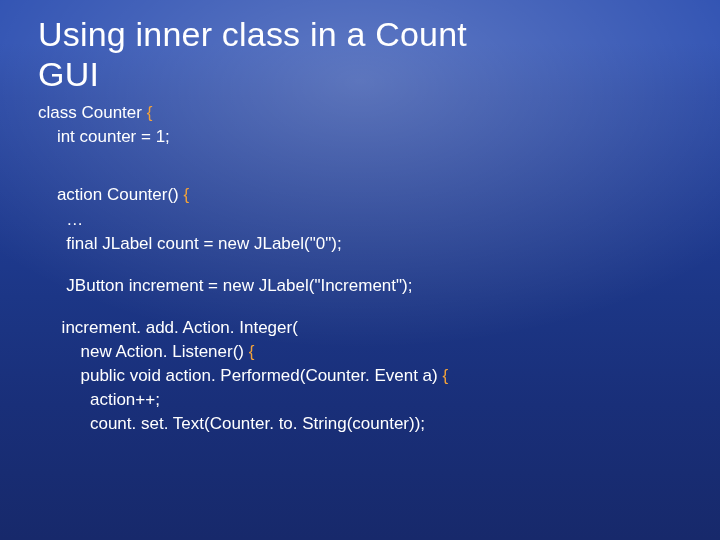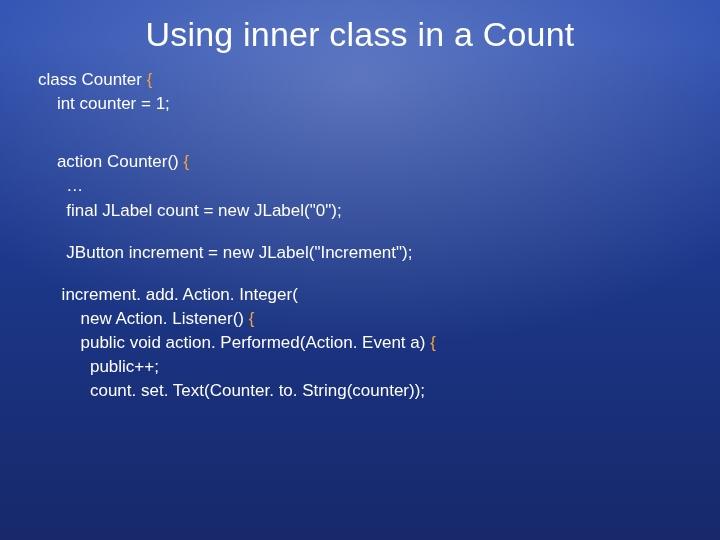"Using inner class in a" .title { margin: 0 auto 14px auto -> 0 auto 7px auto; text-align: center -> none }
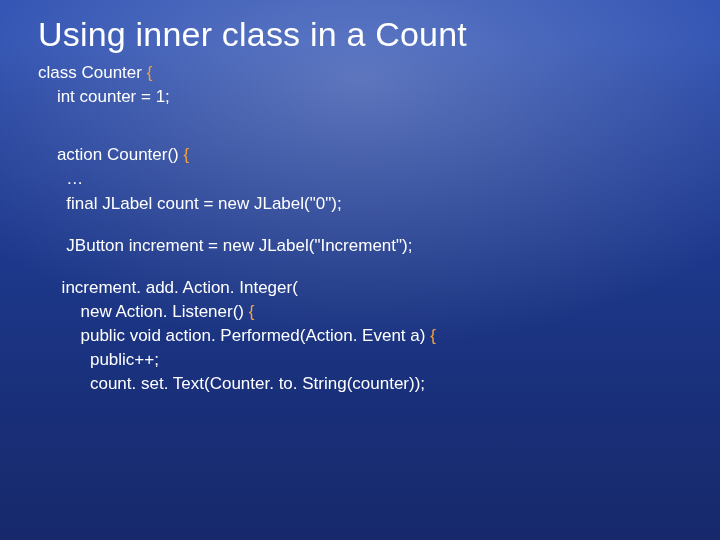"GUI" span { html: none -> <span>GUI</span> }
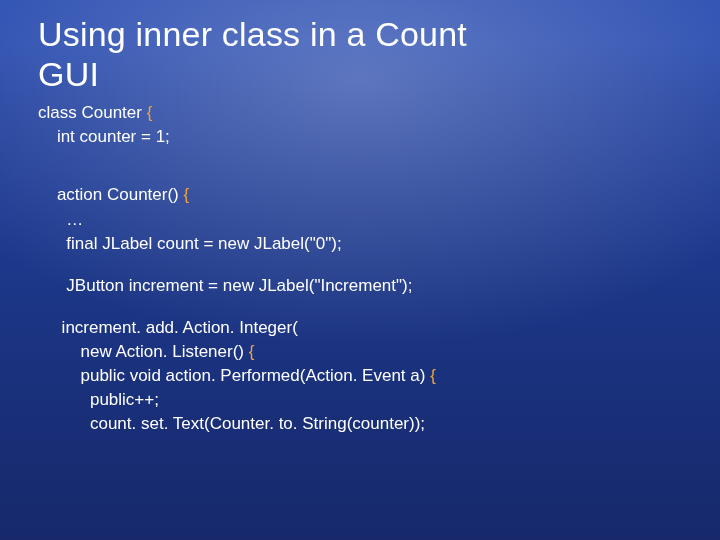"public void action. Performed(Action." span { text: Action -> Counter }
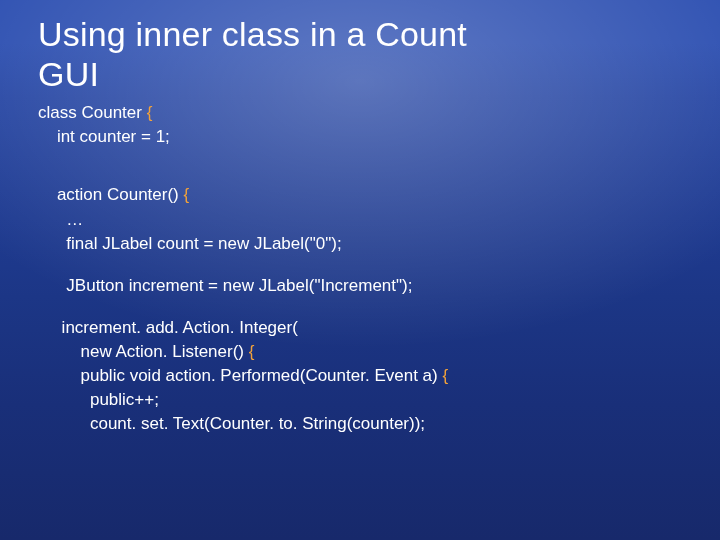"public++;" span { text: public++ -> action++ }
